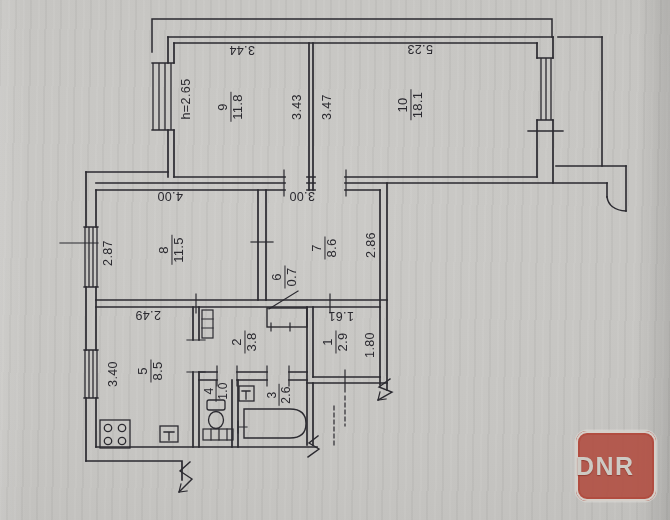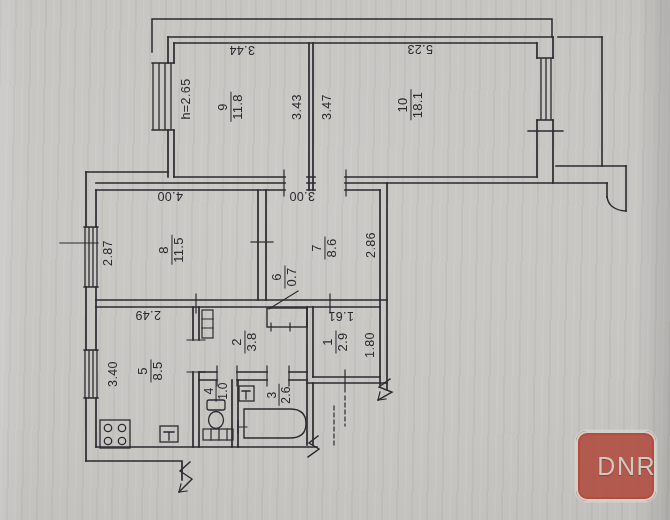"DNR" .wm { align-items: flex-end -> flex-start; font-weight: normal -> bold }
